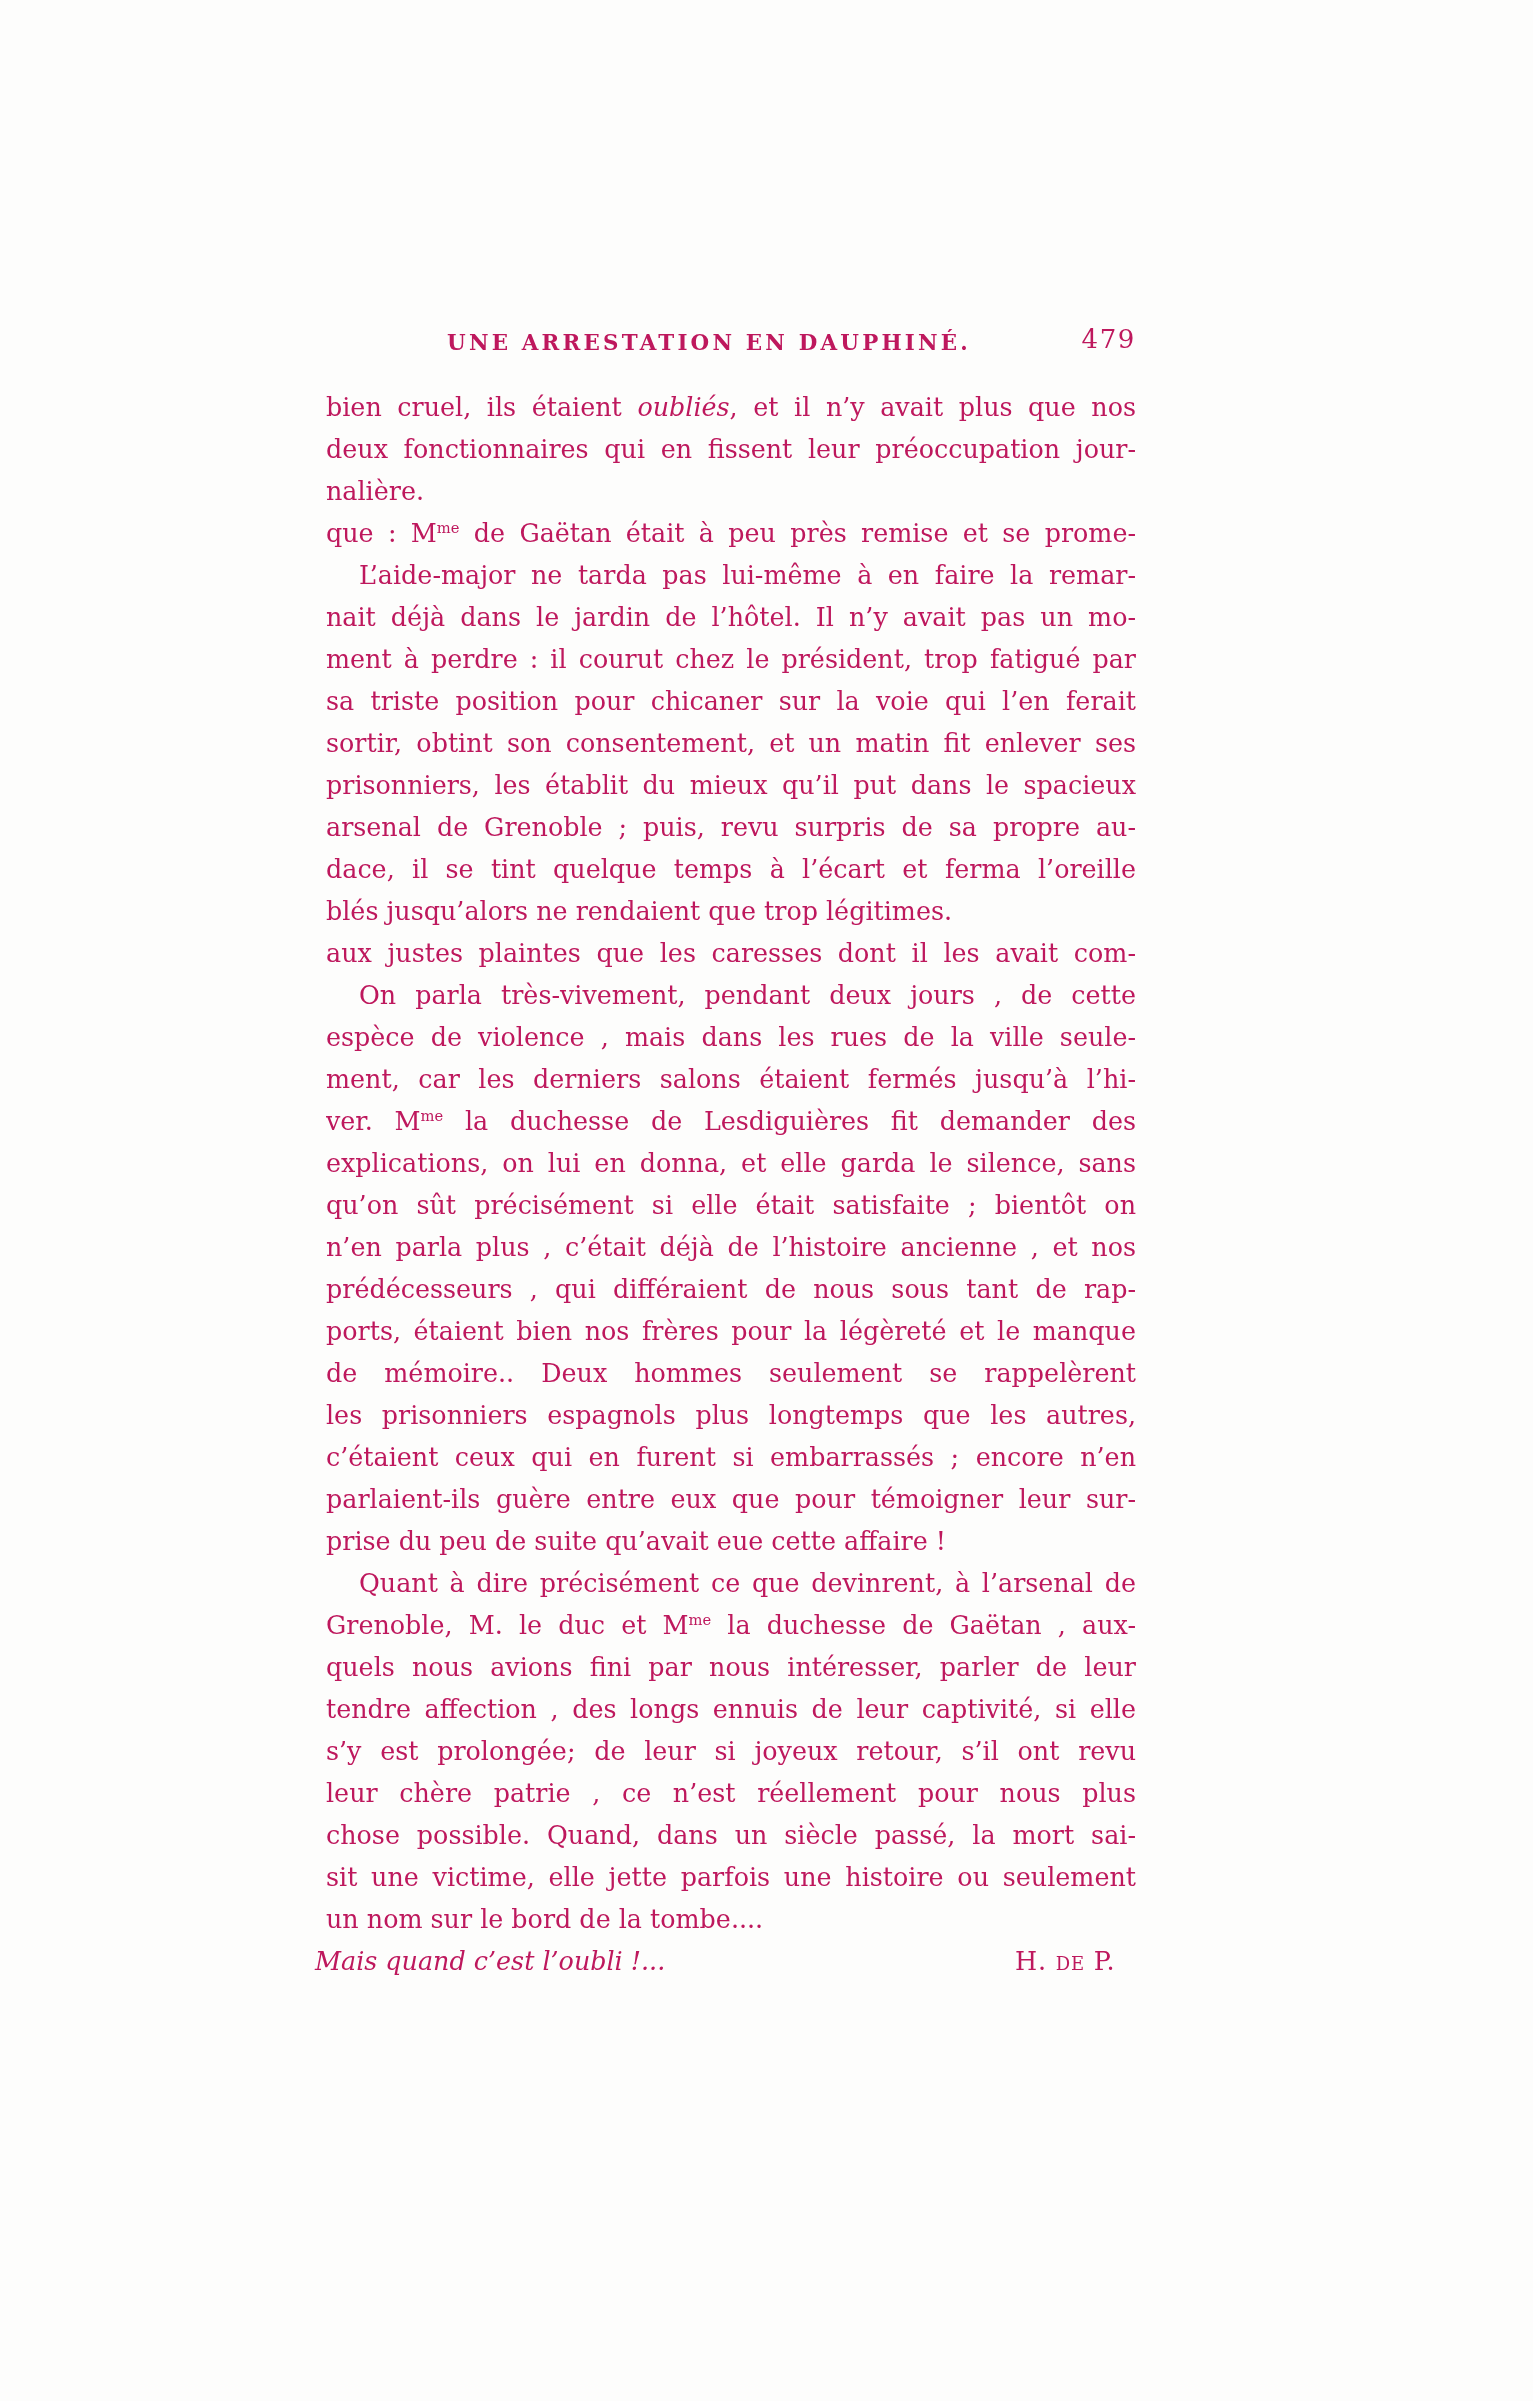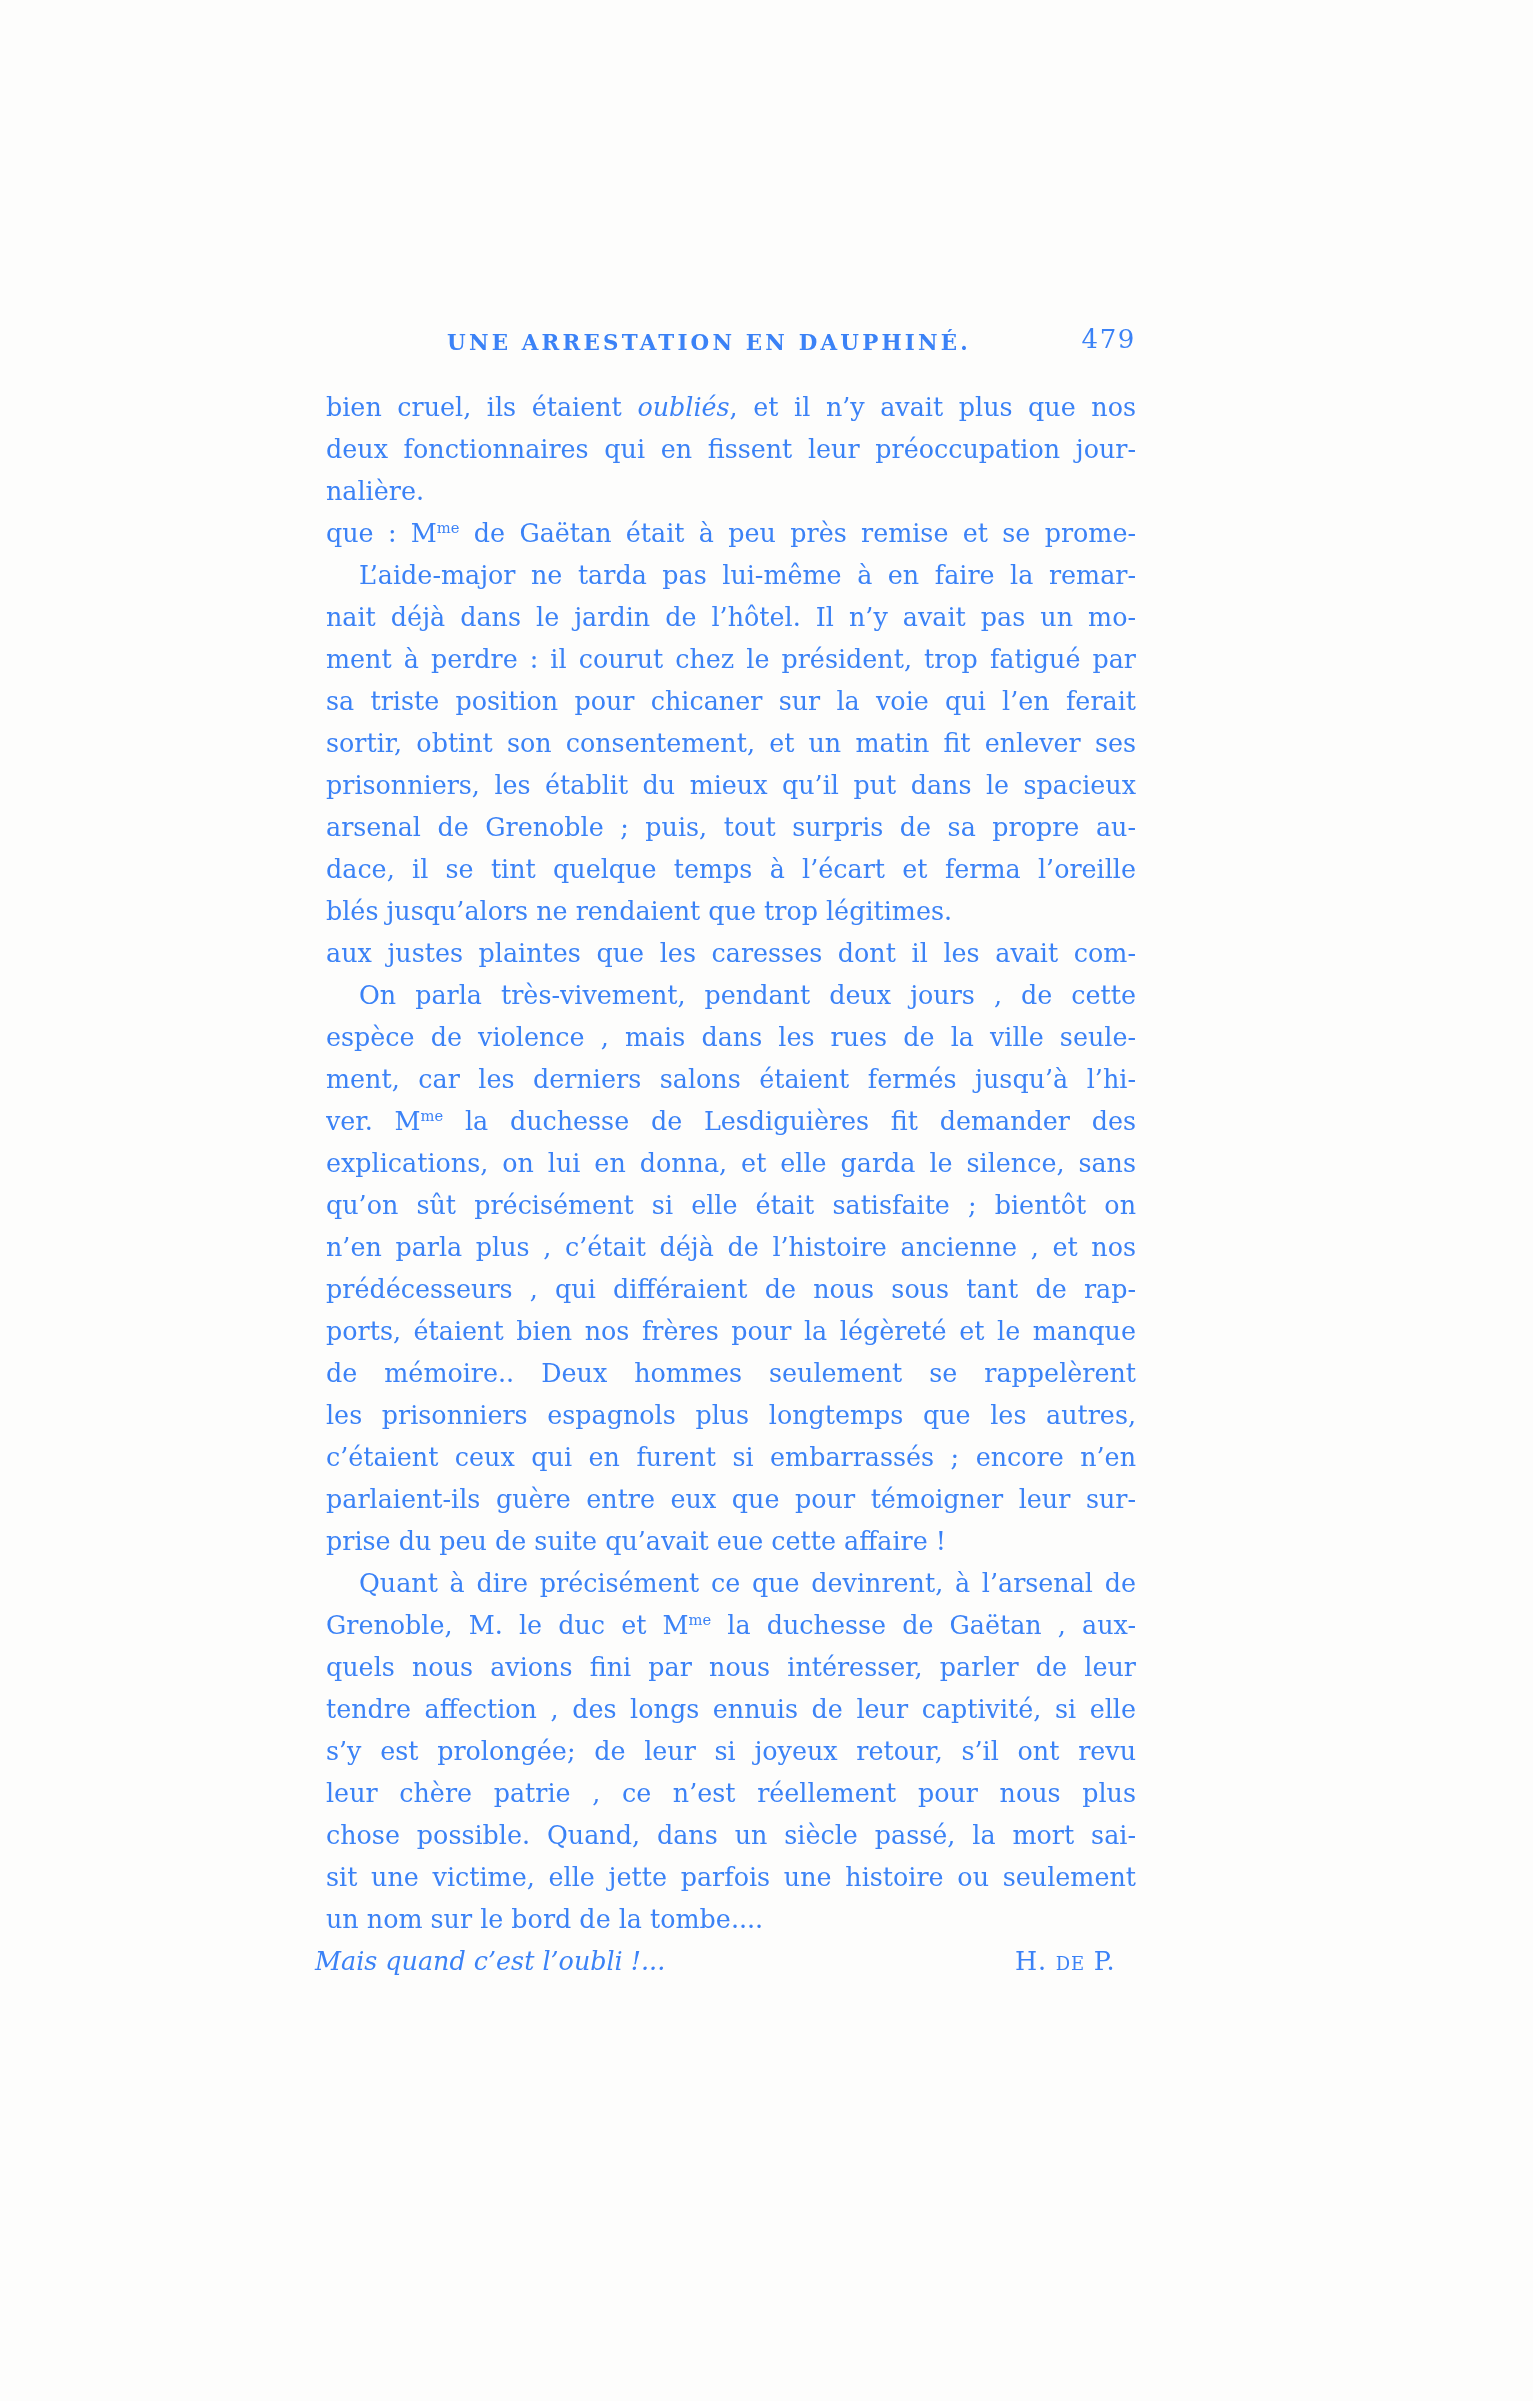"UNE ARRESTATION EN DAUPHINÉ." .page { color: #3b82f6 -> #be185d }
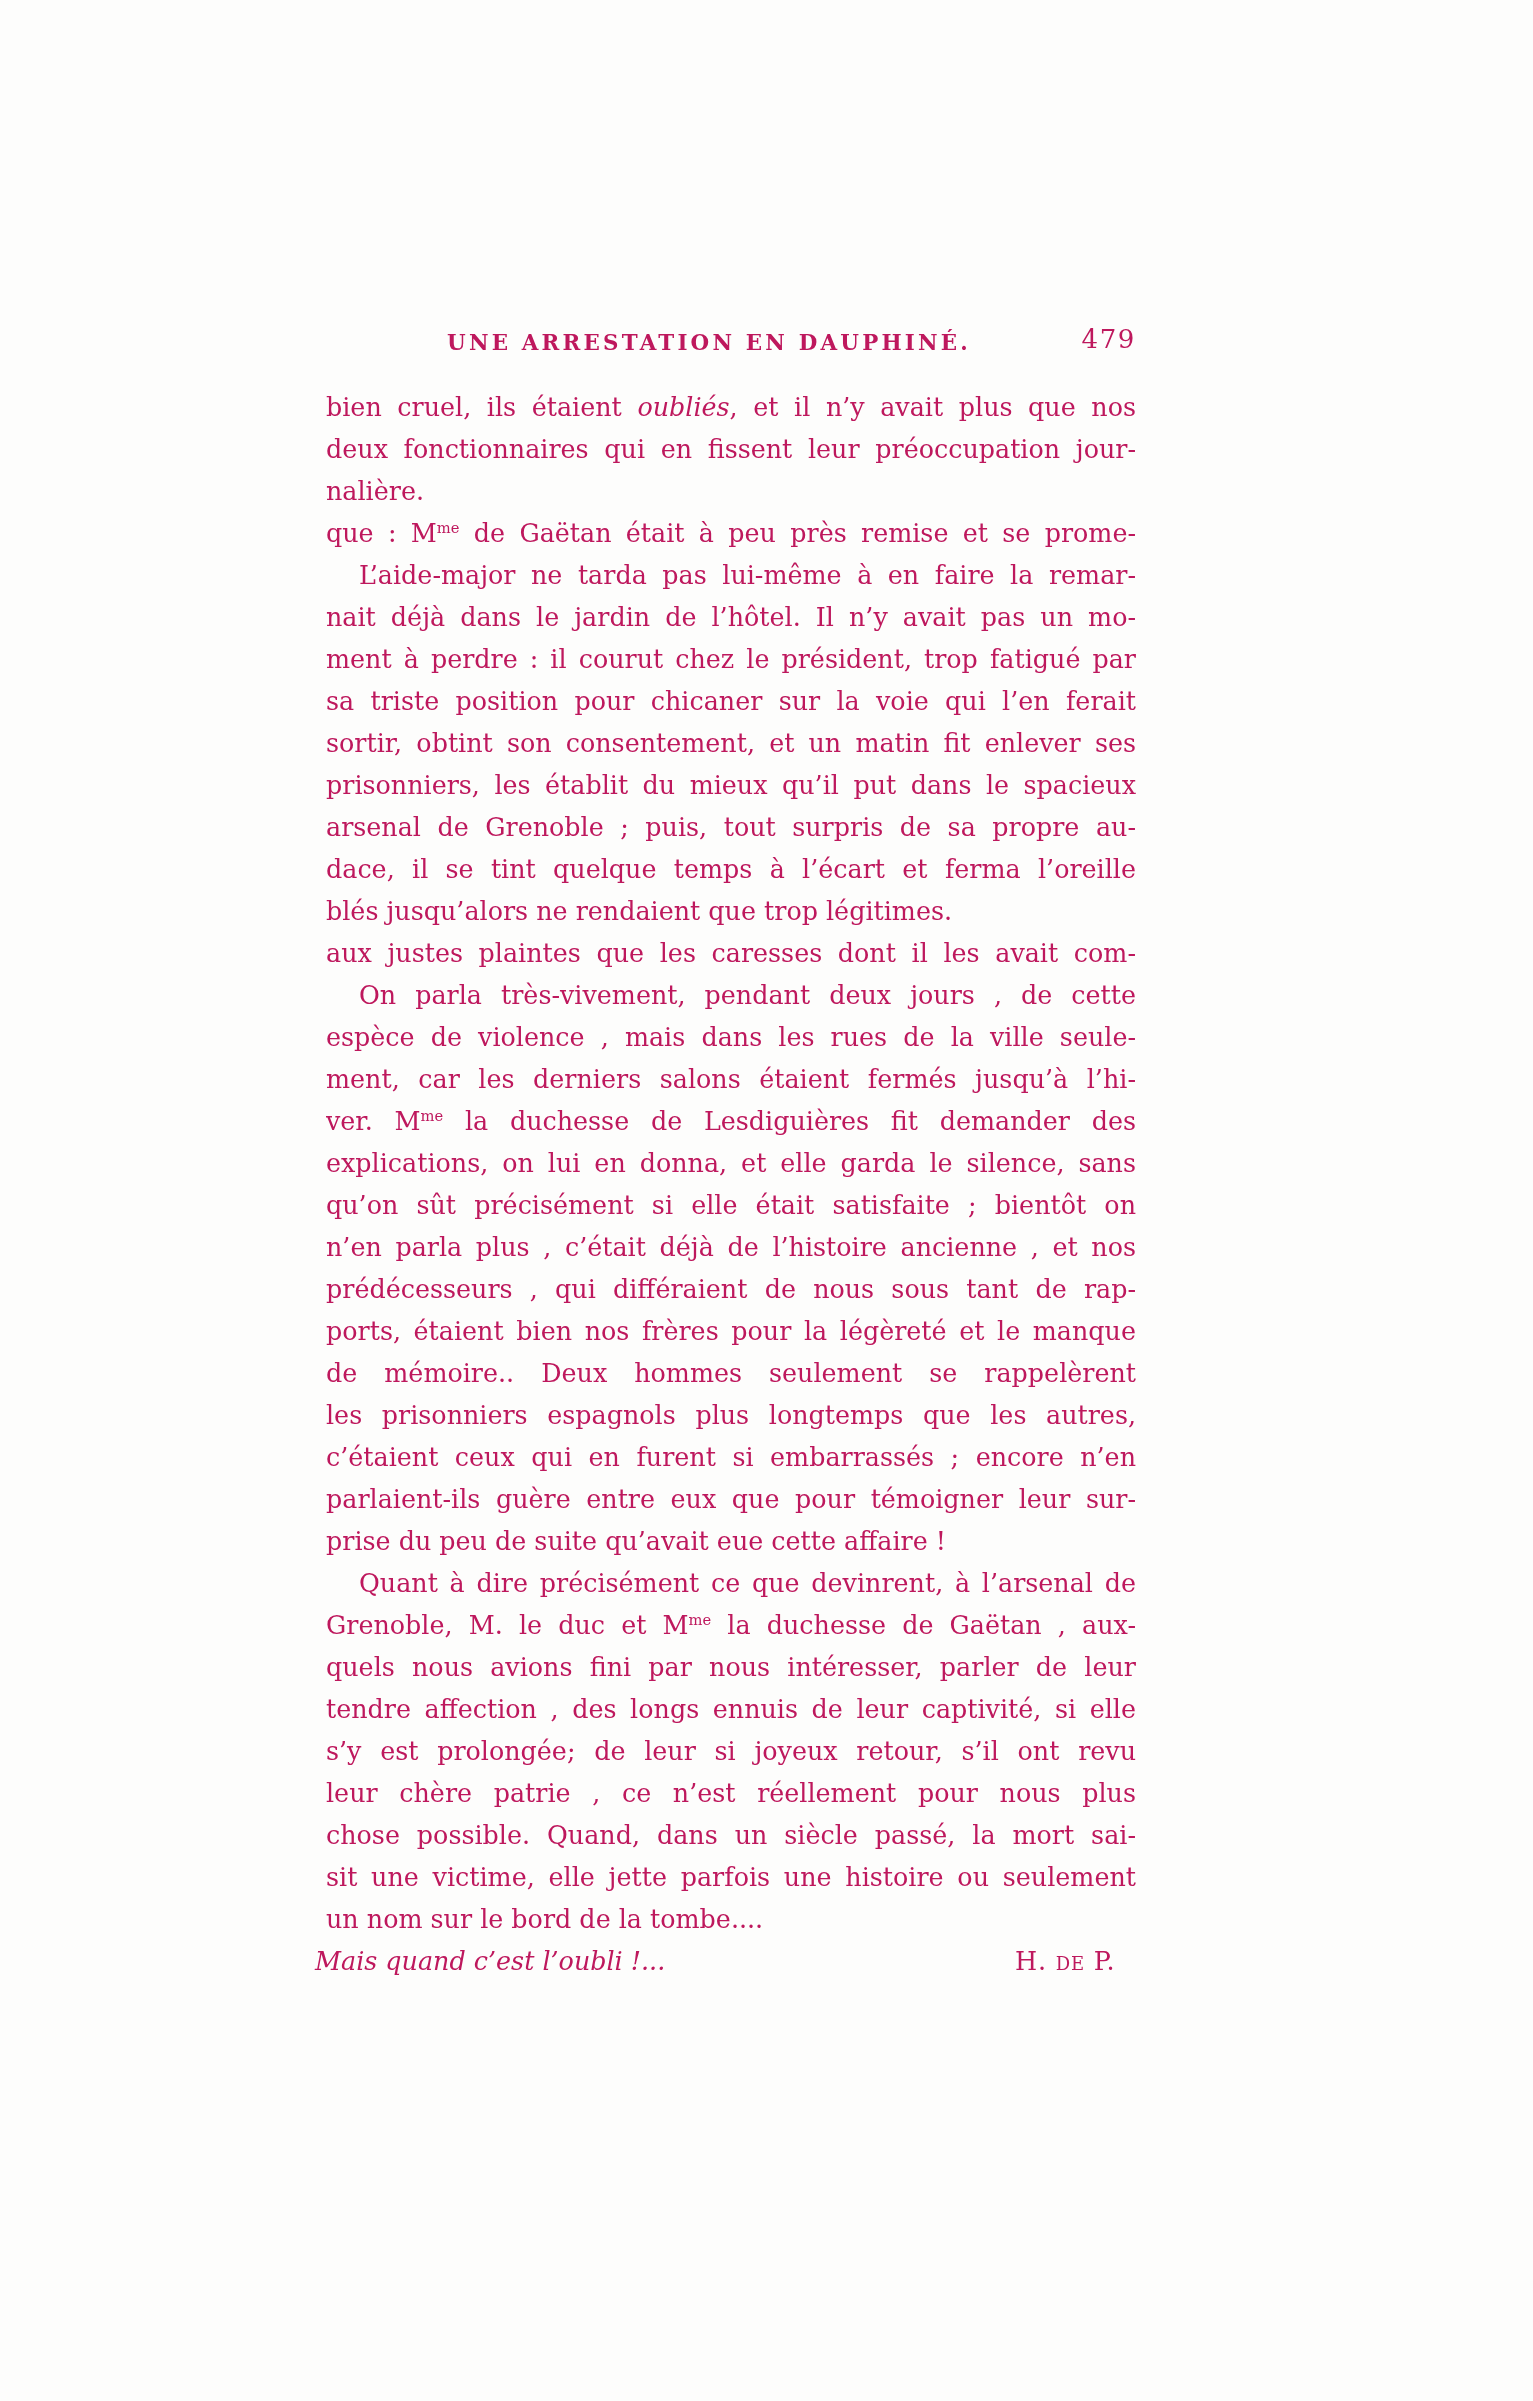"arsenal de Grenoble ; puis," div.line { text: tout -> revu }
